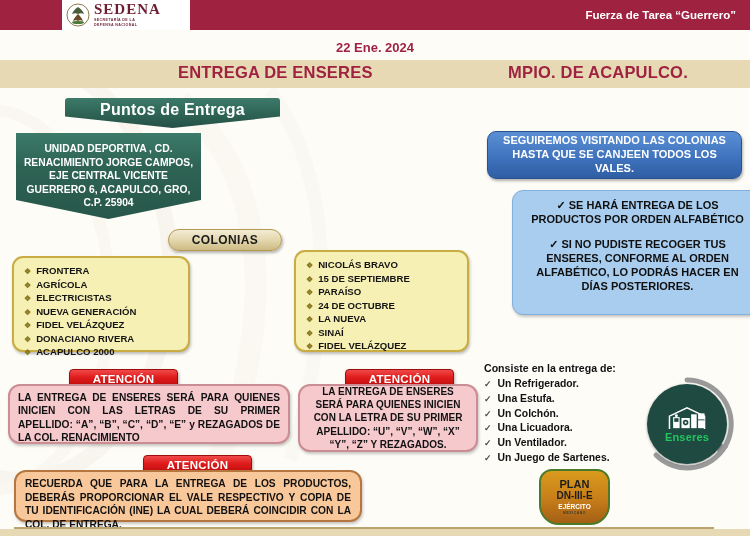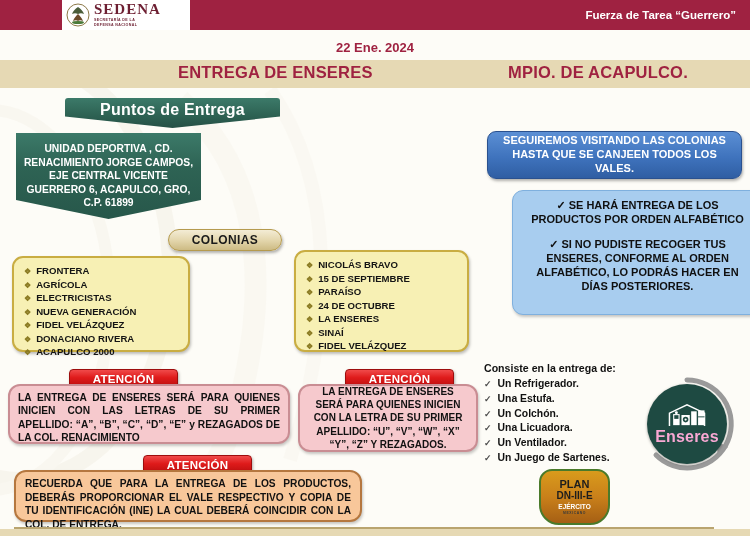"UNIDAD DEPORTIVA , CD. RENACIMIENTO" div.gbox { text: 61899 -> 25904 }
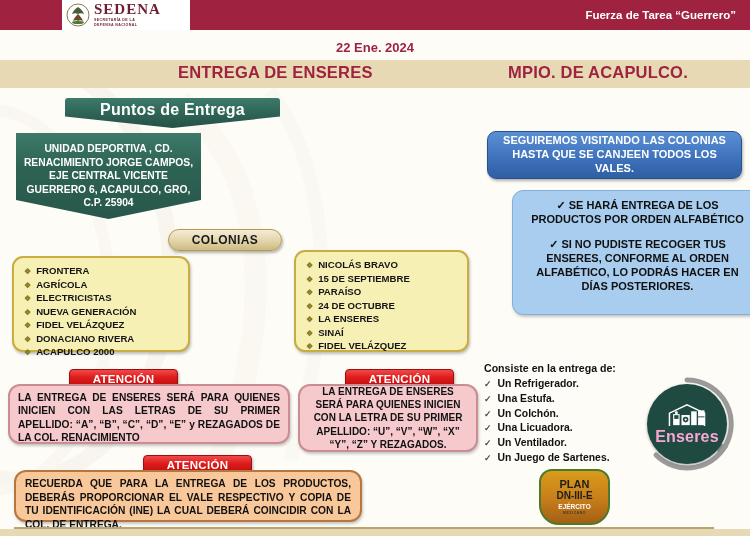"LA ENSERES" span { text: ENSERES -> NUEVA }
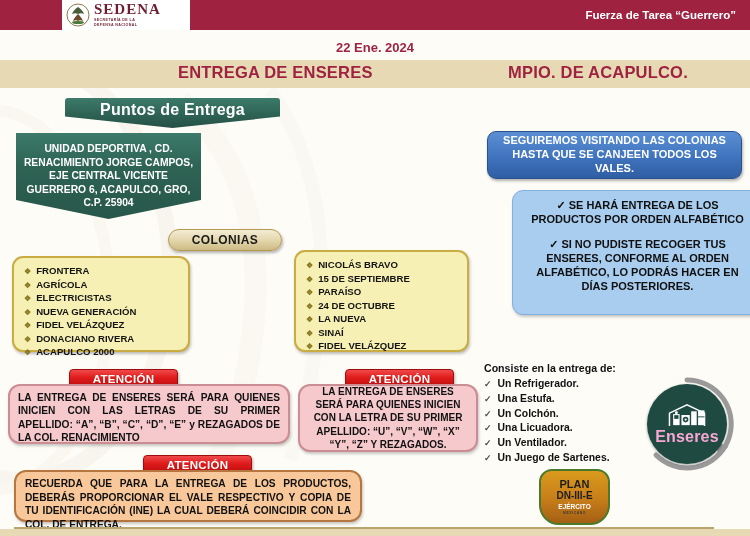"Enseres" .ens-label { color: #f9a8d4 -> #22c55e; font-size: 16px -> 11px }
